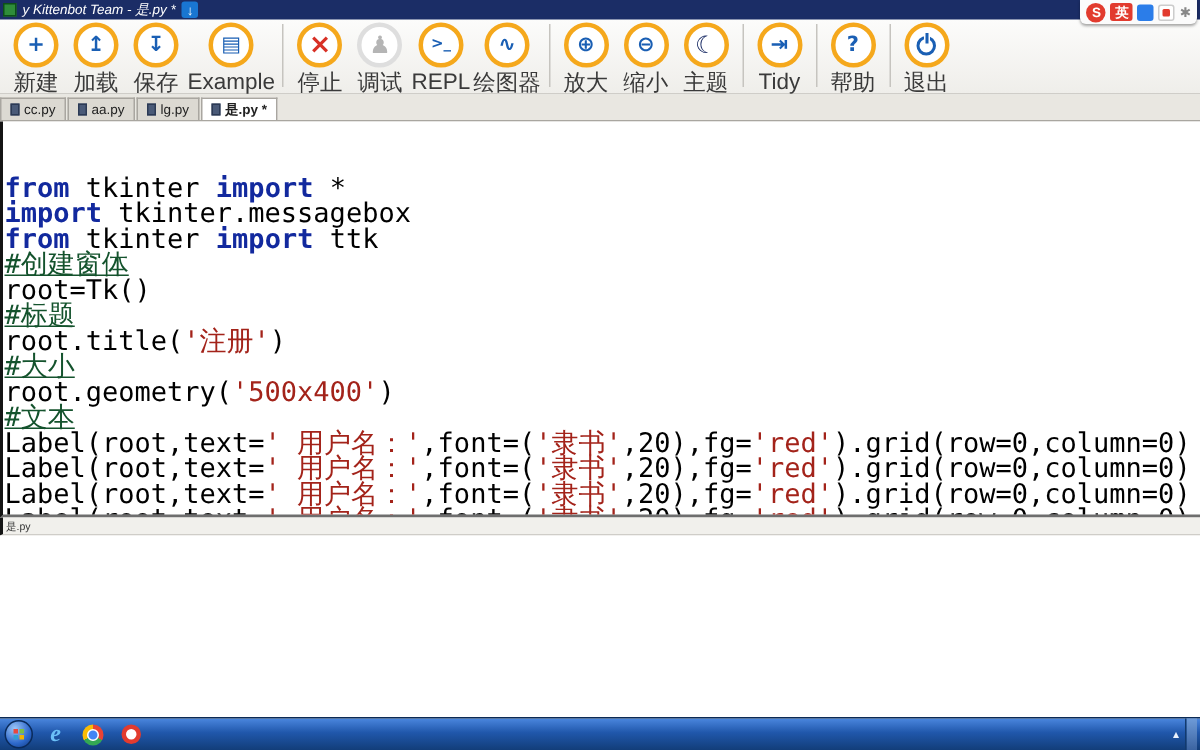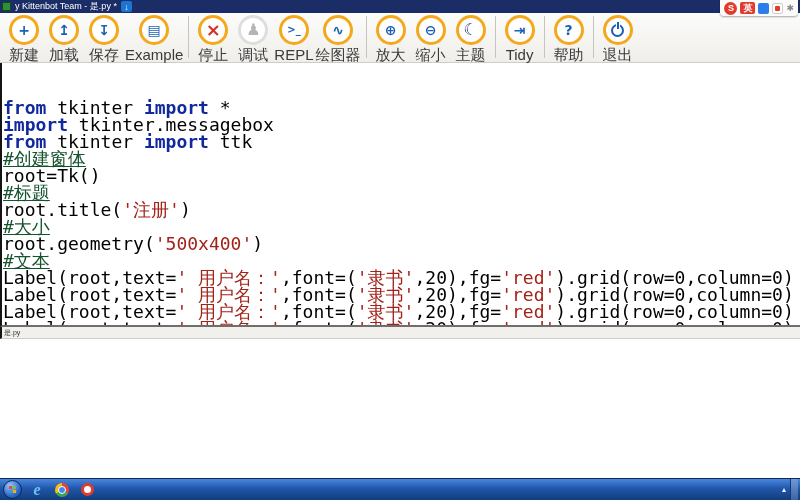"y Kittenbot Team - 是.py" .titlebar { font-style: none -> italic }
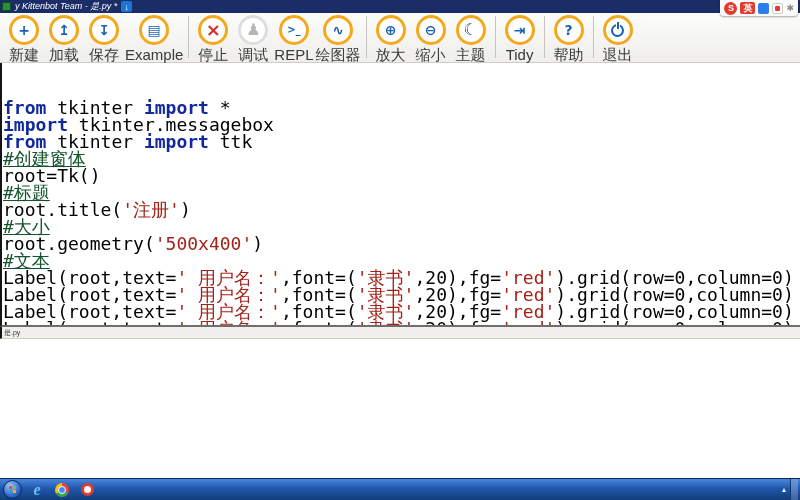"cc.py" div.tabbar { html: none -> <div> <div> <span></span> <span>cc.py</span> </div> <div> <span></span> <span>aa.py</span> </div> <div> <span></span> <span>lg.py</span> </div> <div> <span></span> <span>是.py *</span> </div> </div> }
